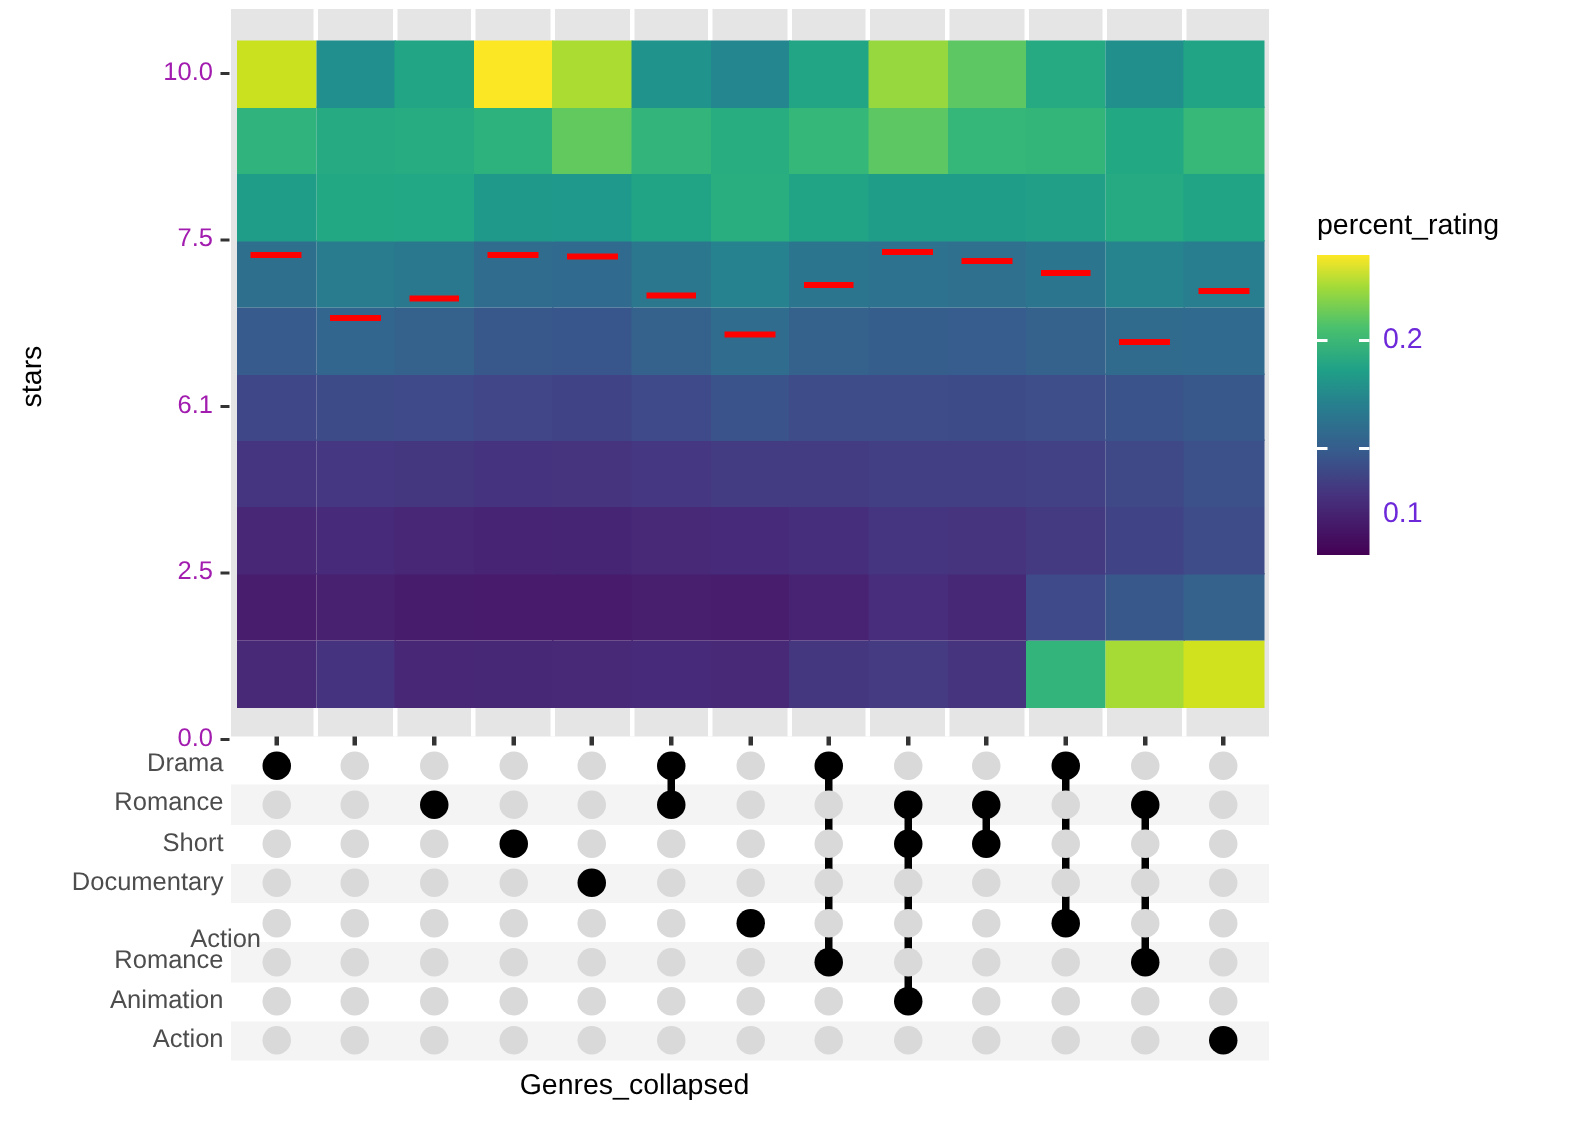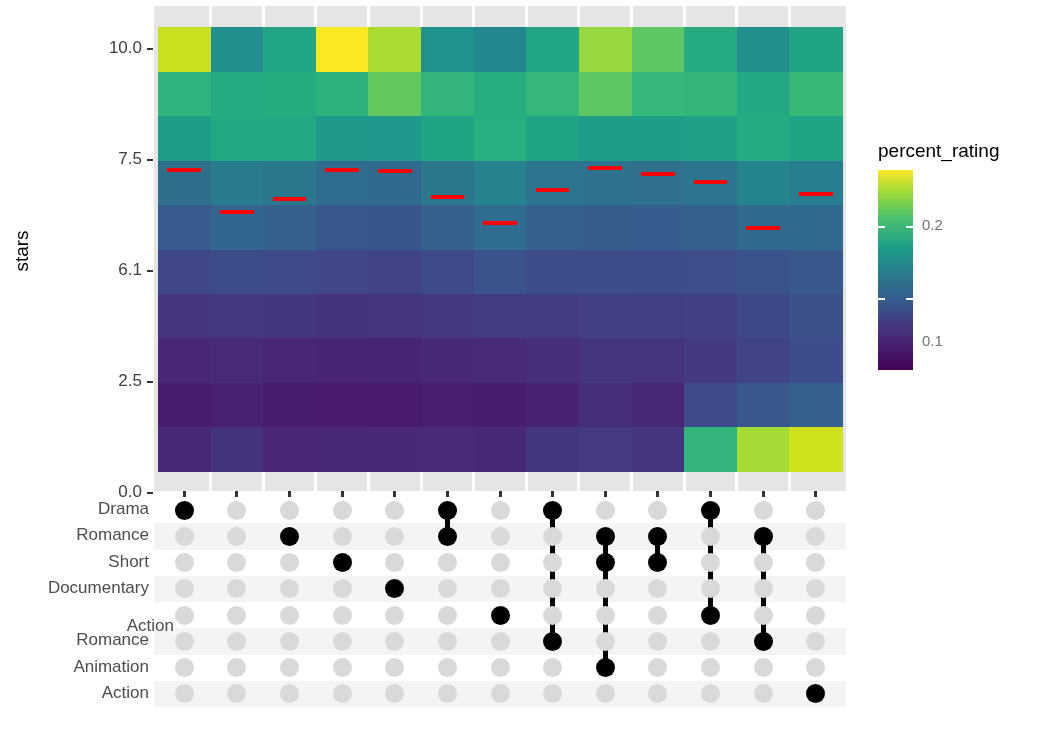"10.0" .axis-text { color: #404040 -> #a21caf }
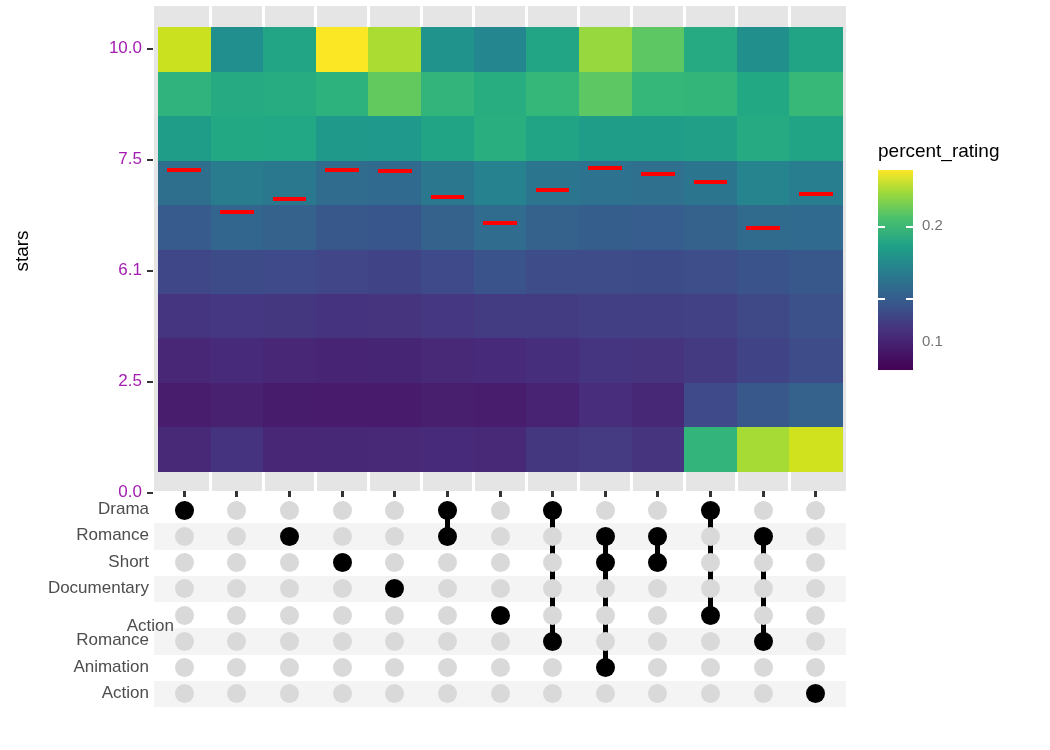"0.2" .legend-label { color: #737373 -> #6d28d9; font-size: 15px -> 19px }
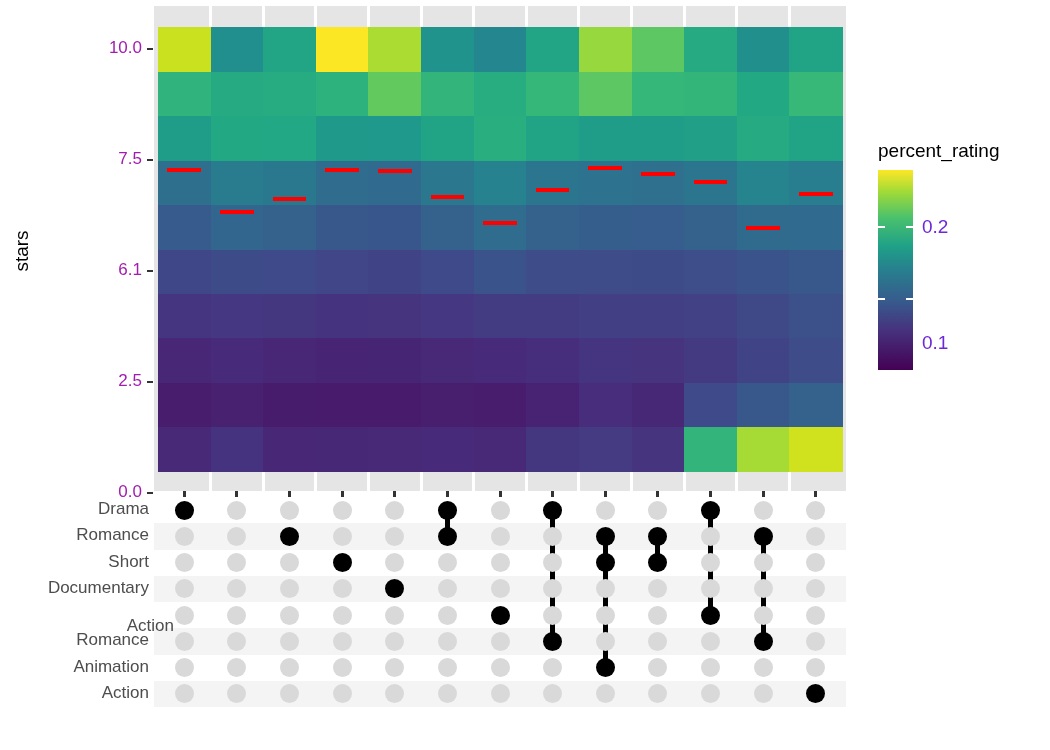"Genres_collapsed" div.axis-title { html: none -> <div>Genres_collapsed</div> }
